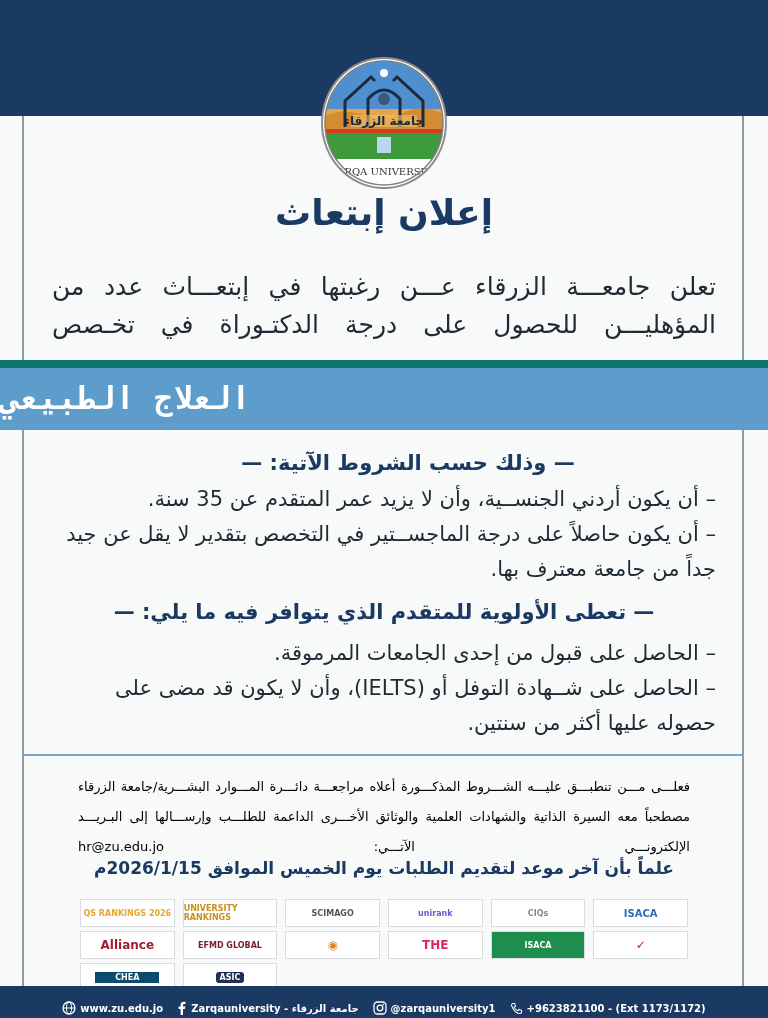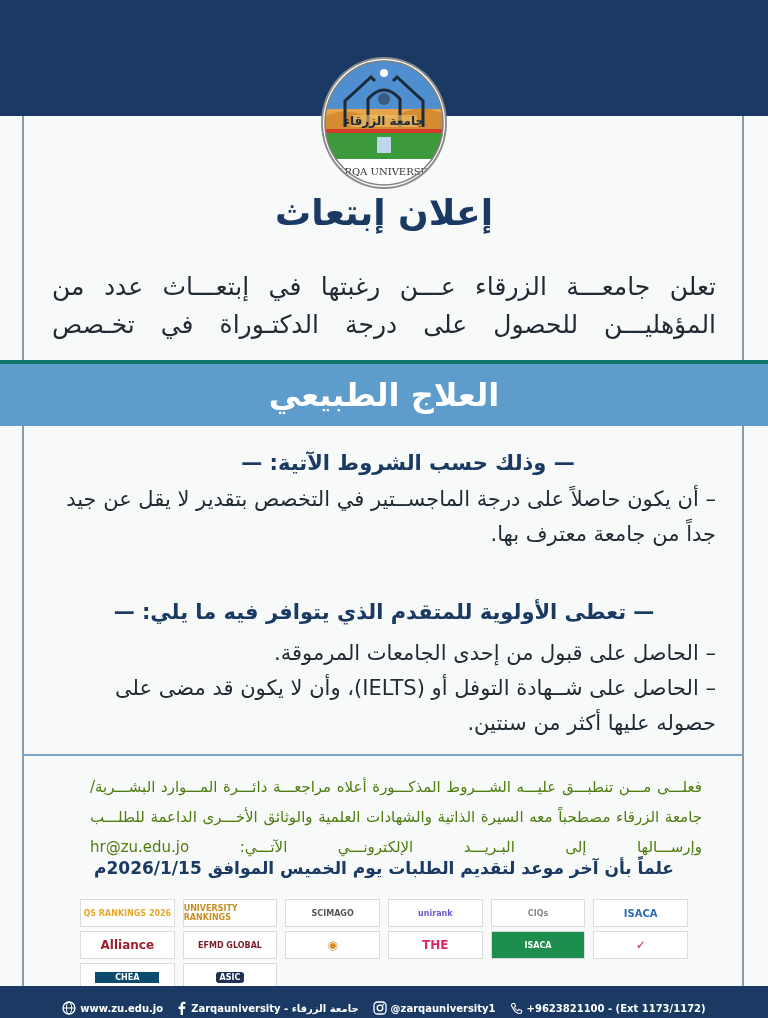"العلاج الطبيعي" .major-band { border-top: 4px solid #0f766e -> 8px solid #0f766e; font-family: none -> Liberation Mono, monospace; justify-content: center -> flex-start }
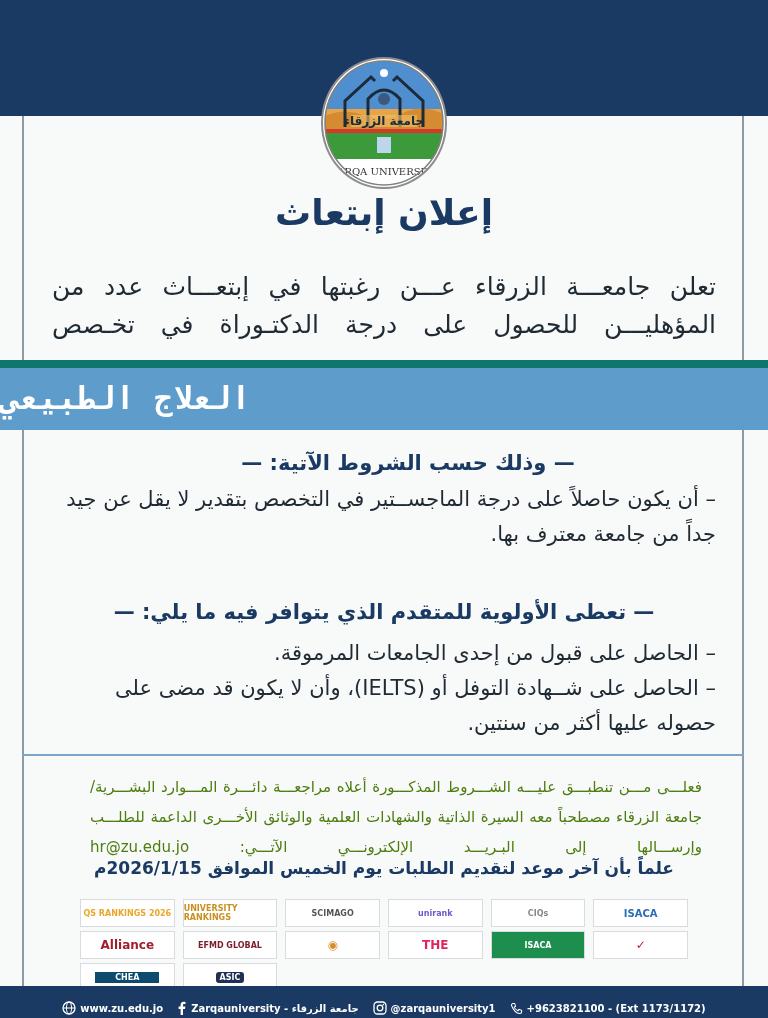"– أن يكون أردني الجنســية،" p { html: none -> <p>– أن يكون أردني الجنســية، وأن لا يزيد عمر المتقدم عن 35 سنة.</p> }
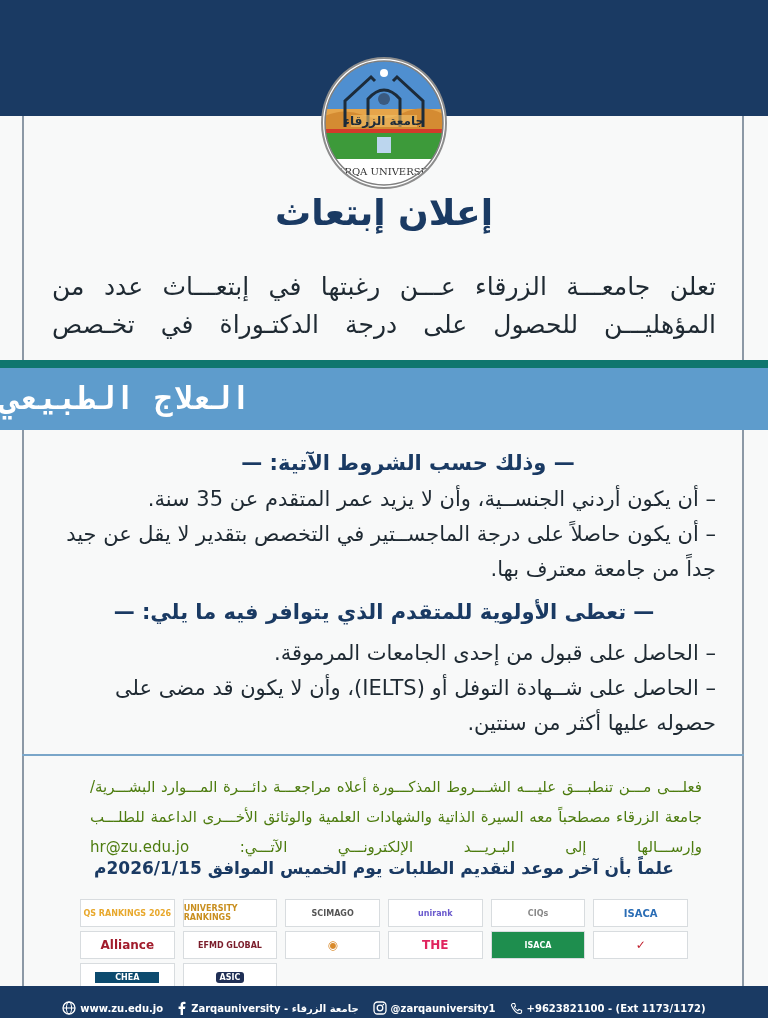"فعلـــى مـــن تنطبـــق عليـــه الشـــروط" .apply { color: #4d7c0f -> #000000; font-size: 15px -> 13px; margin-left: 12px -> none }
